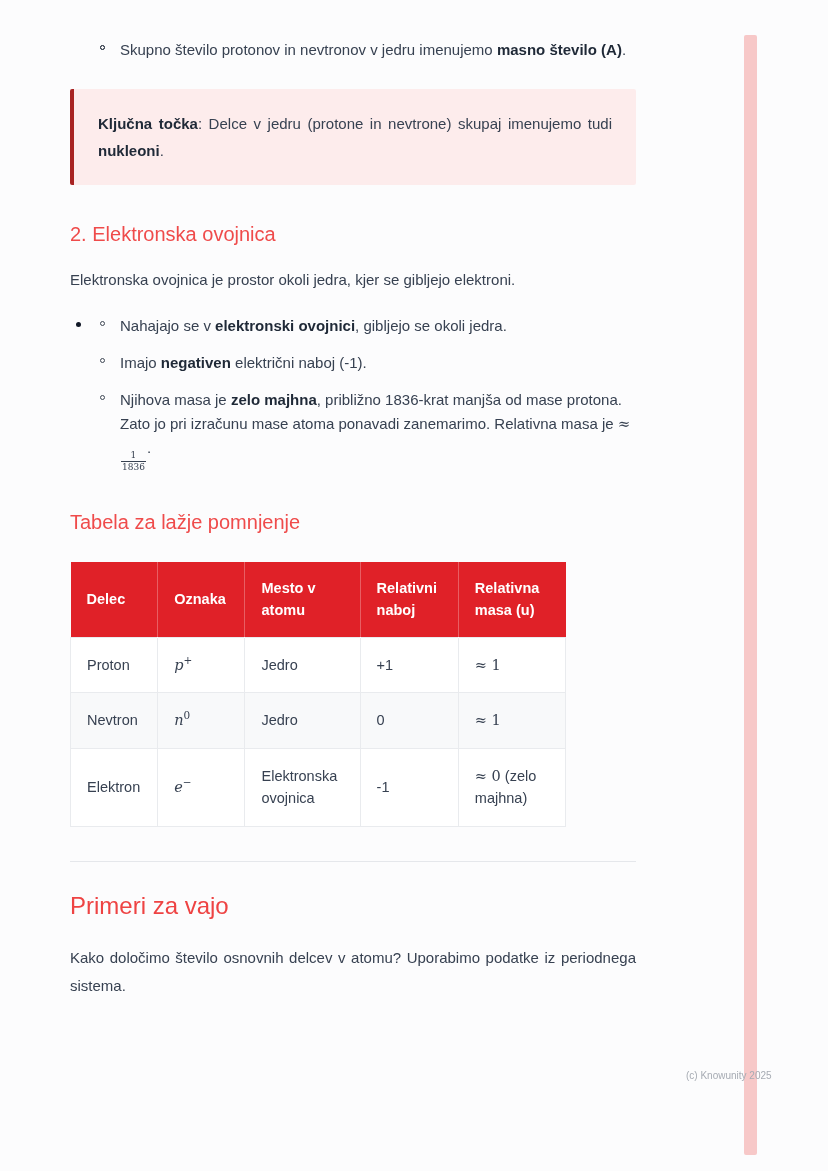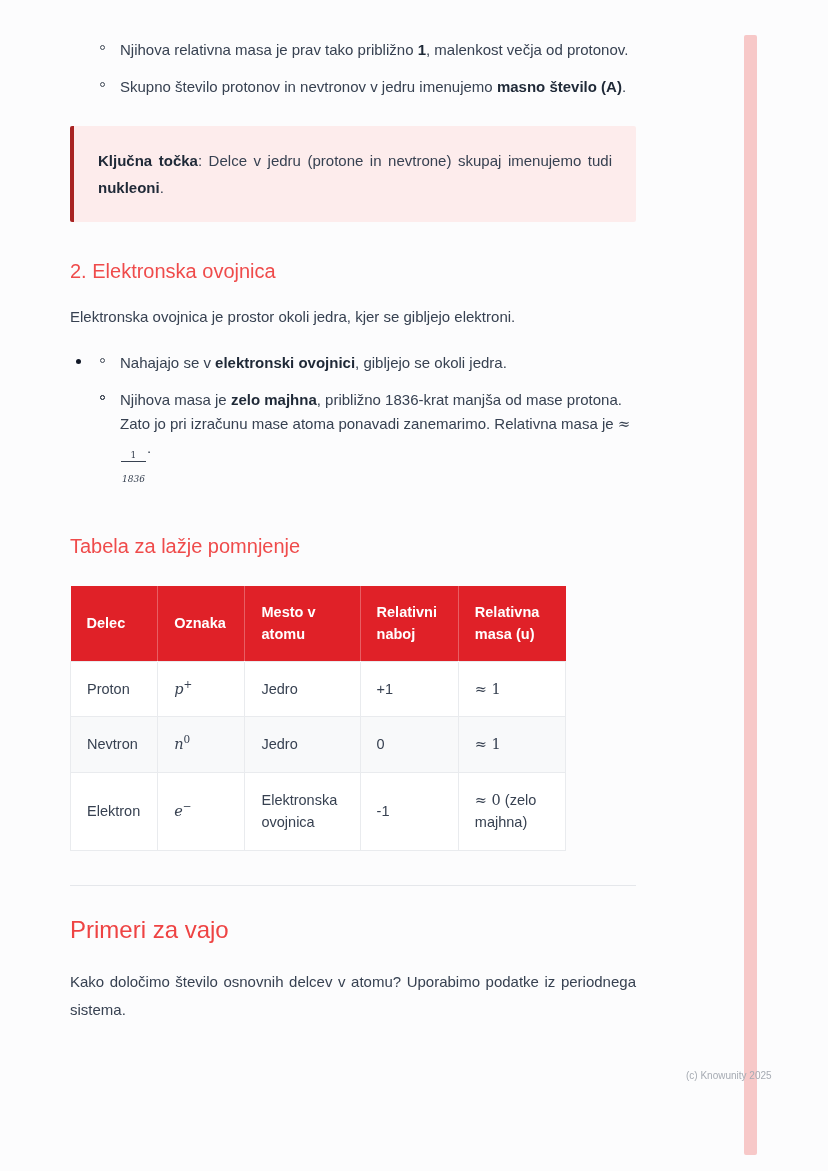"Njihova relativna masa je prav" span { html: <span><span>Njihova relativna masa je prav tako približno </span><span>1</span><span>, malenkost večja od protonov.</span></span> -> none }
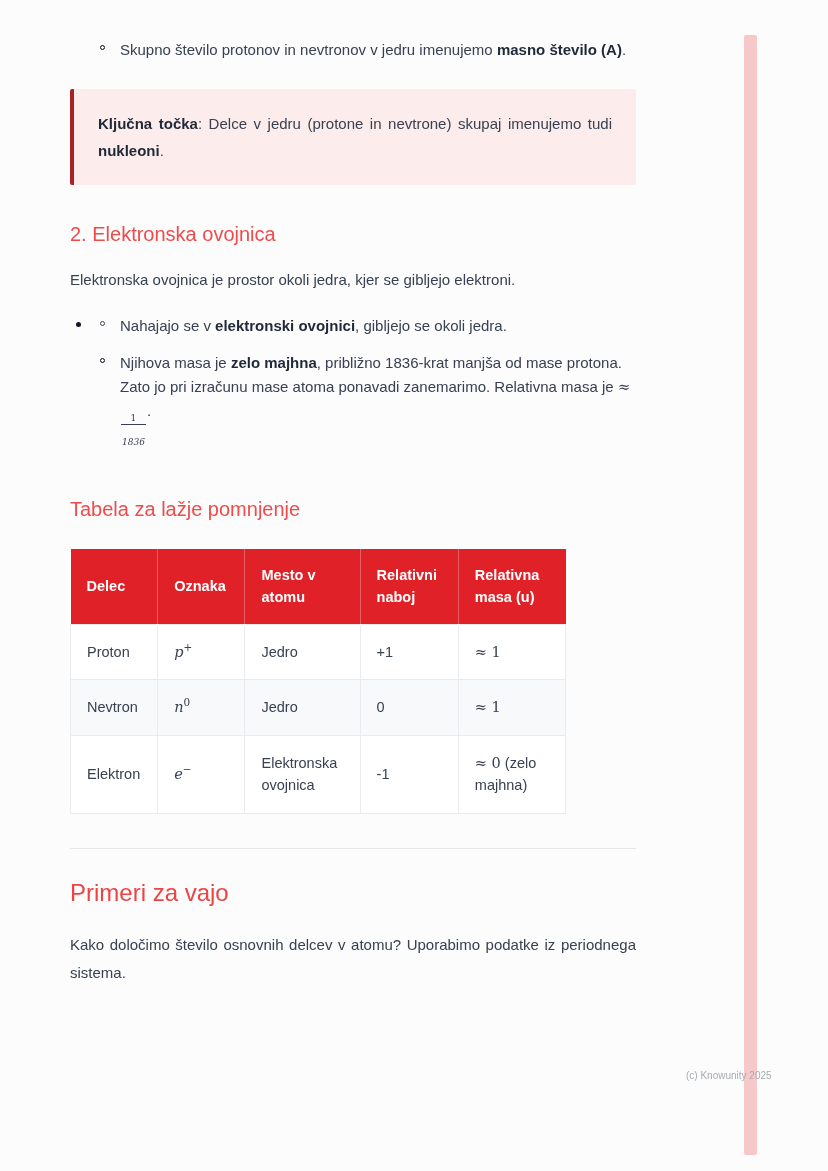"Imajo negativen električni naboj (-1)." span { html: none -> <span><span>Imajo </span><span>negativen</span><span> električni naboj (-1).</span></span> }
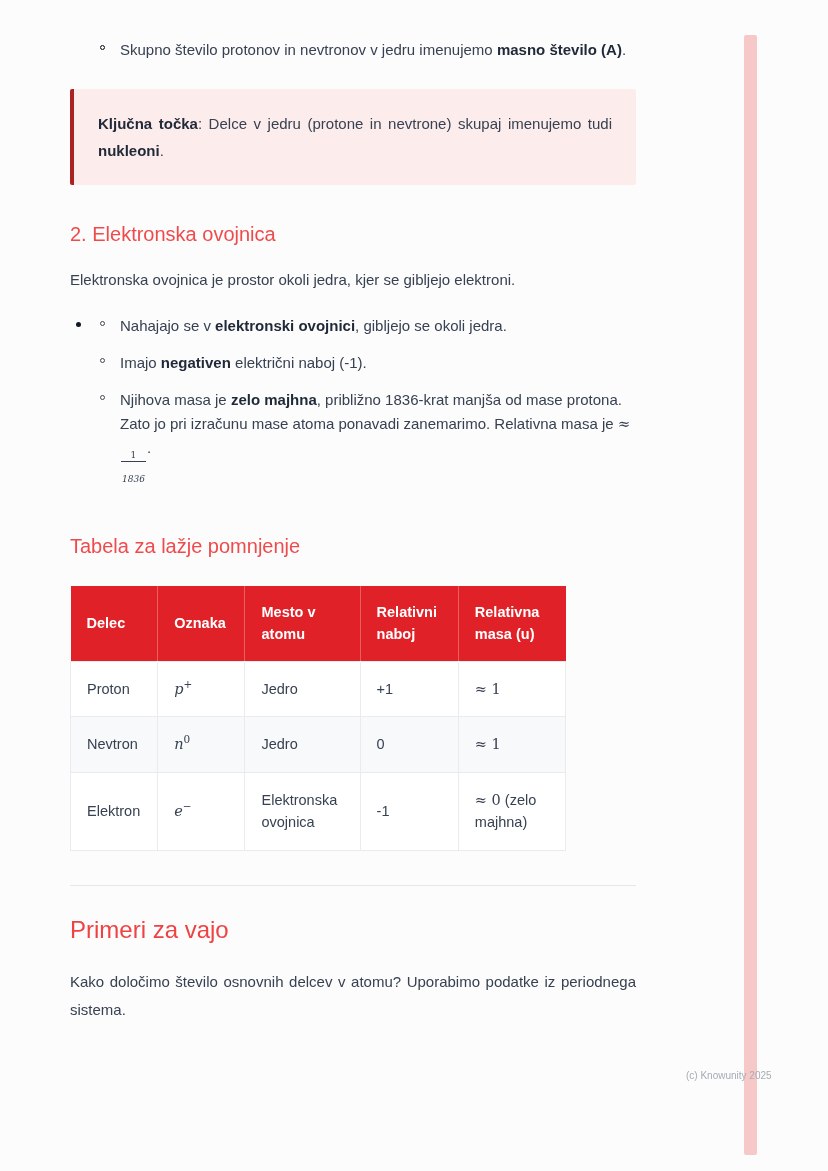"1836" .frac .fd { font-style: italic -> none; padding: 12px 1px -> 0 1px }
